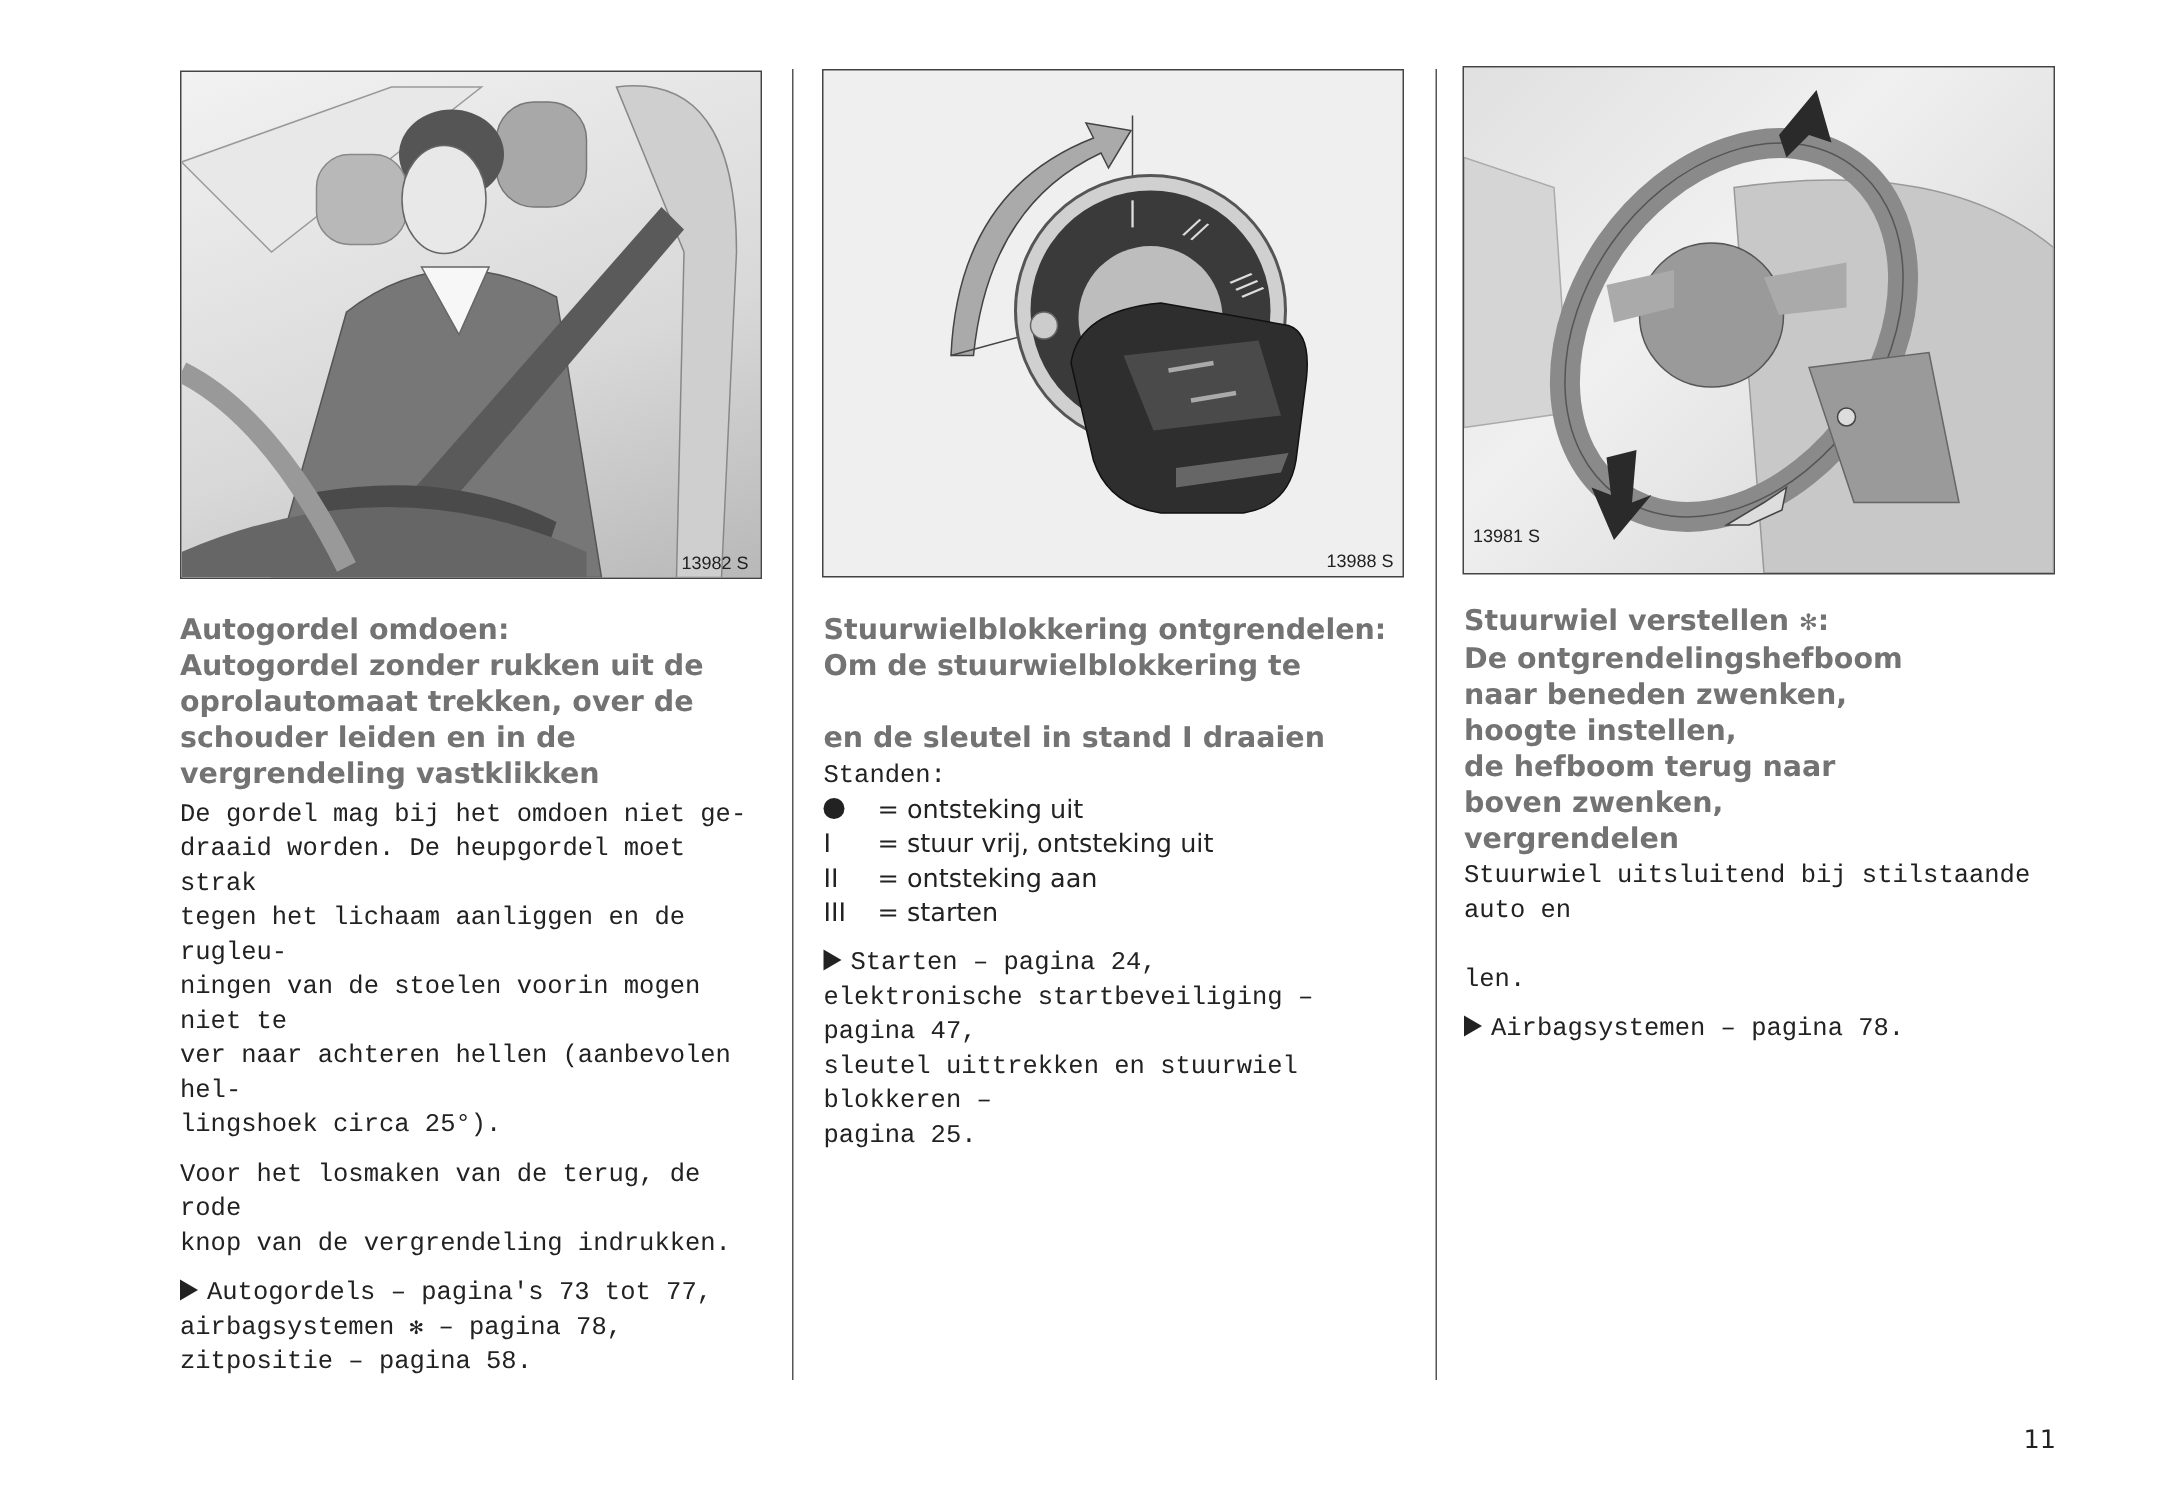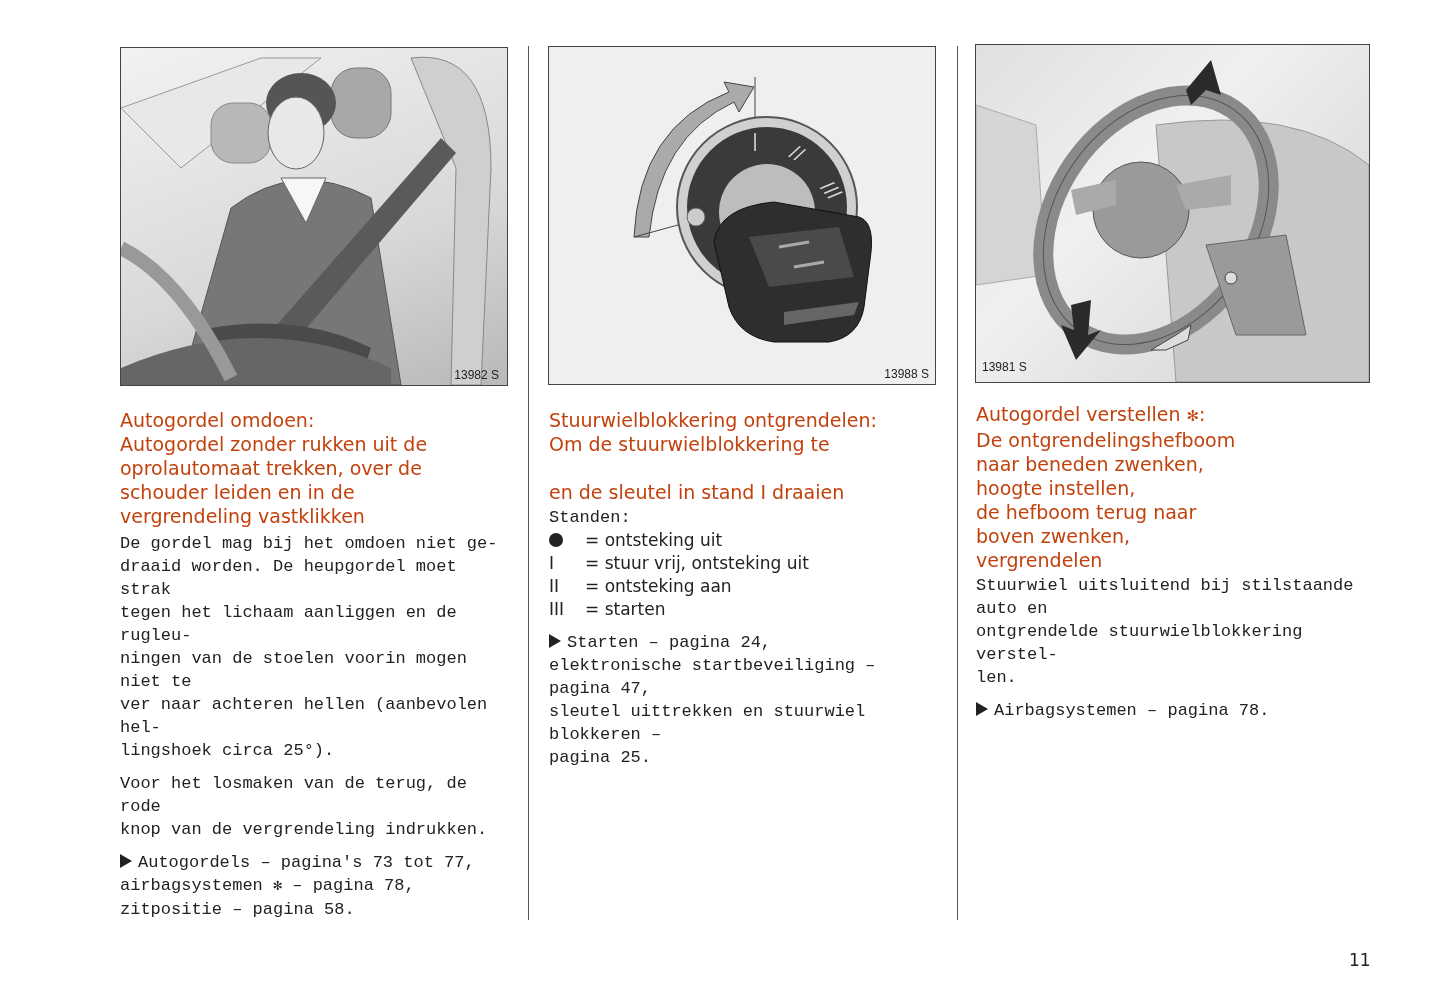"13981 S" div.fig-label { bottom: 8px -> 18px }
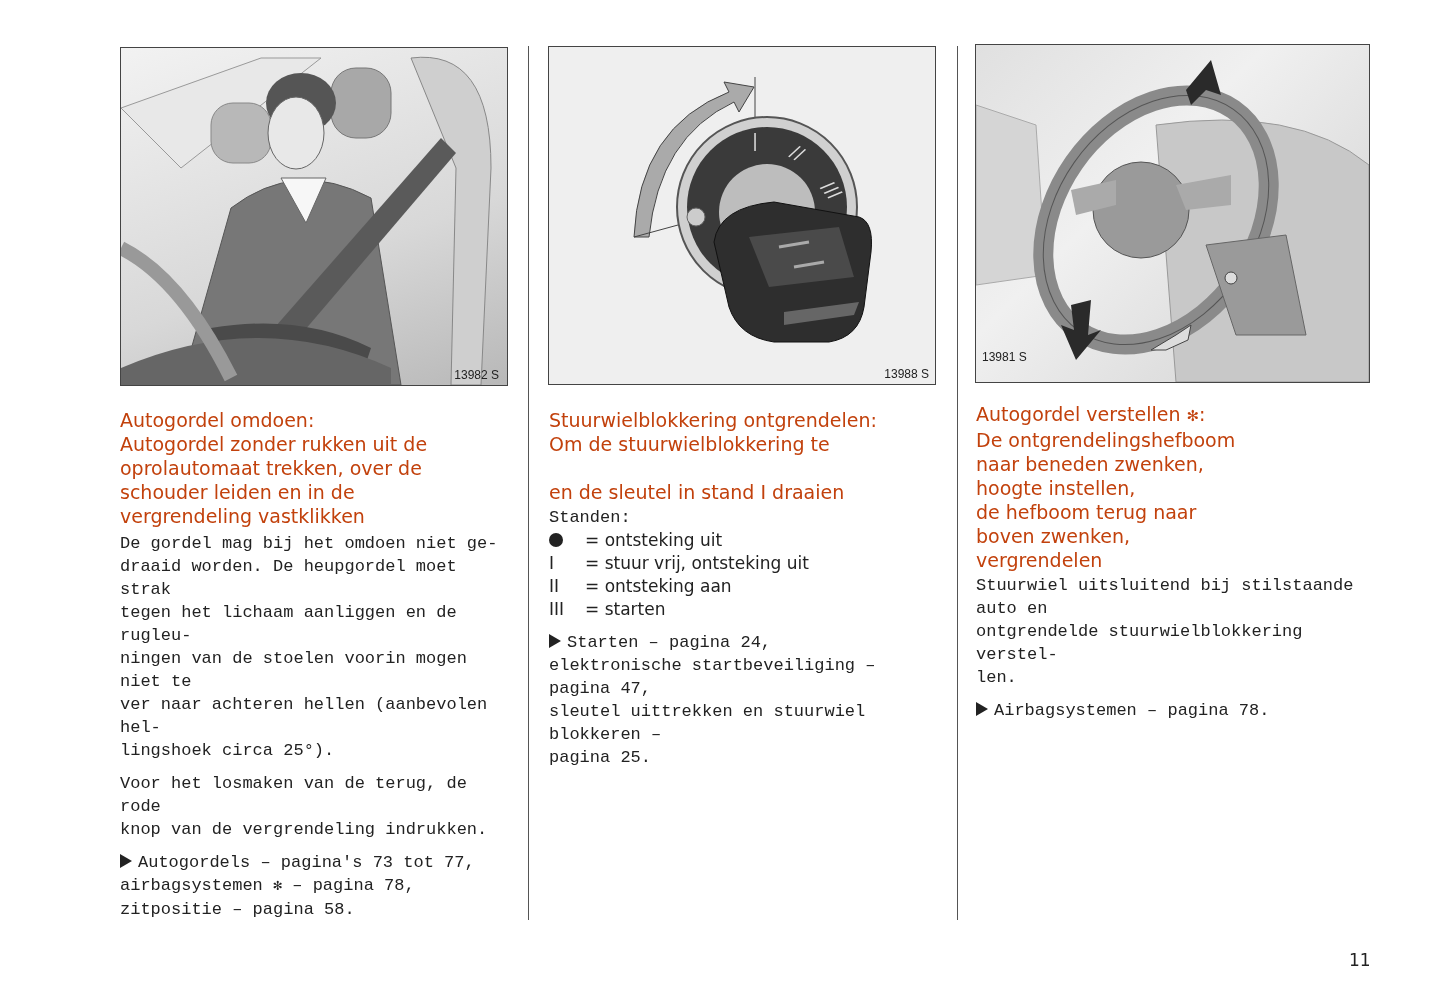"Autogordel omdoen:" .heading { color: #c2410c -> #737373; font-weight: normal -> bold }
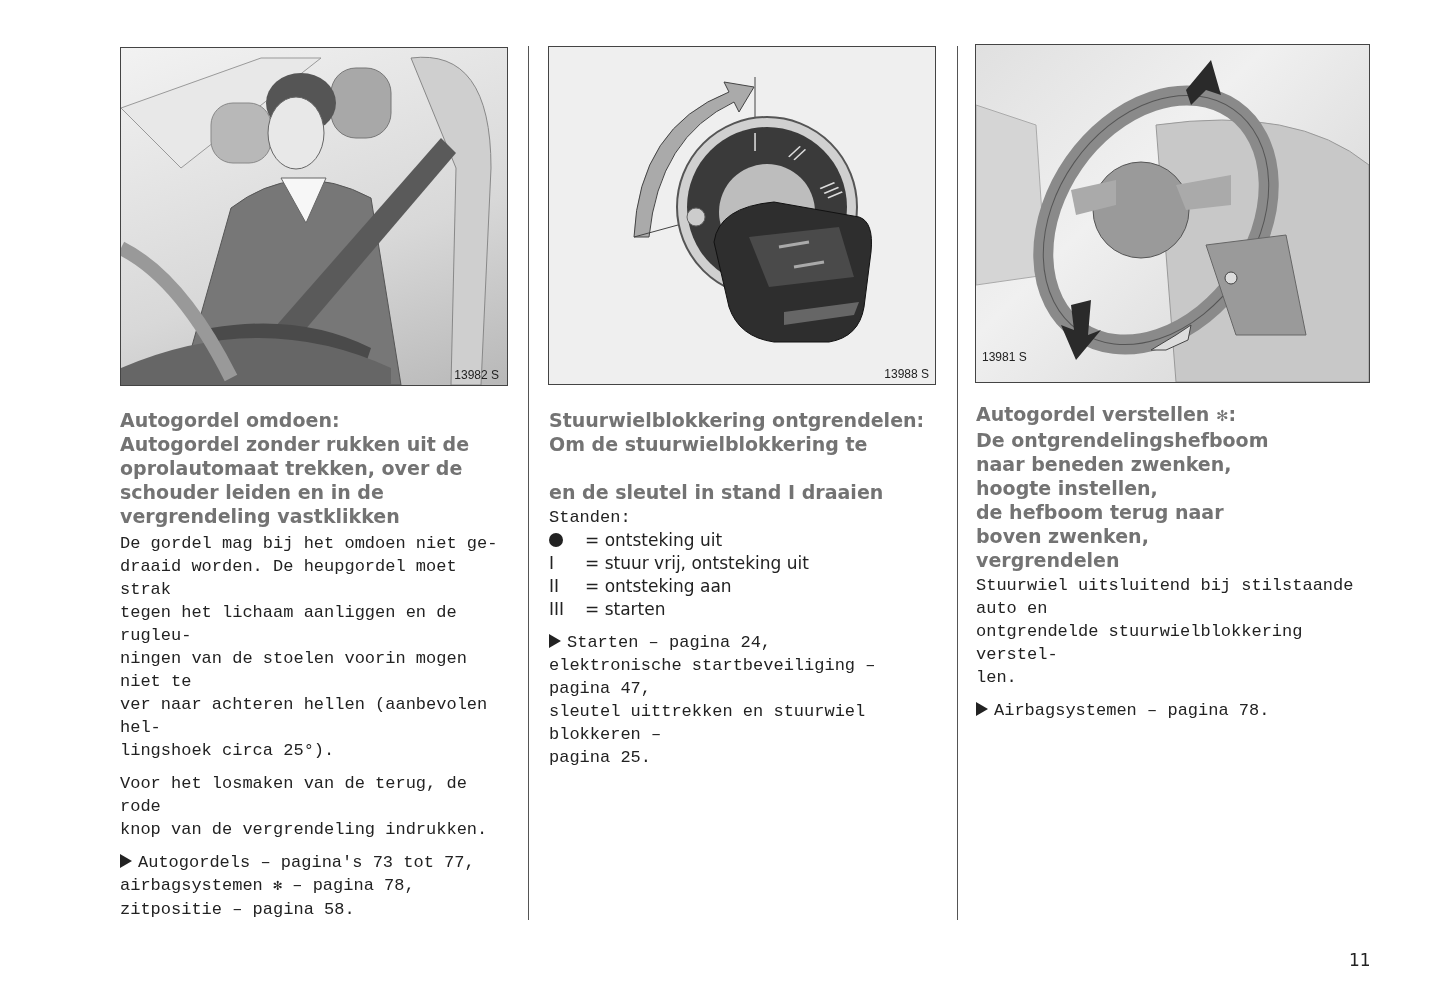"Autogordel verstellen" span { text: Autogordel -> Stuurwiel }
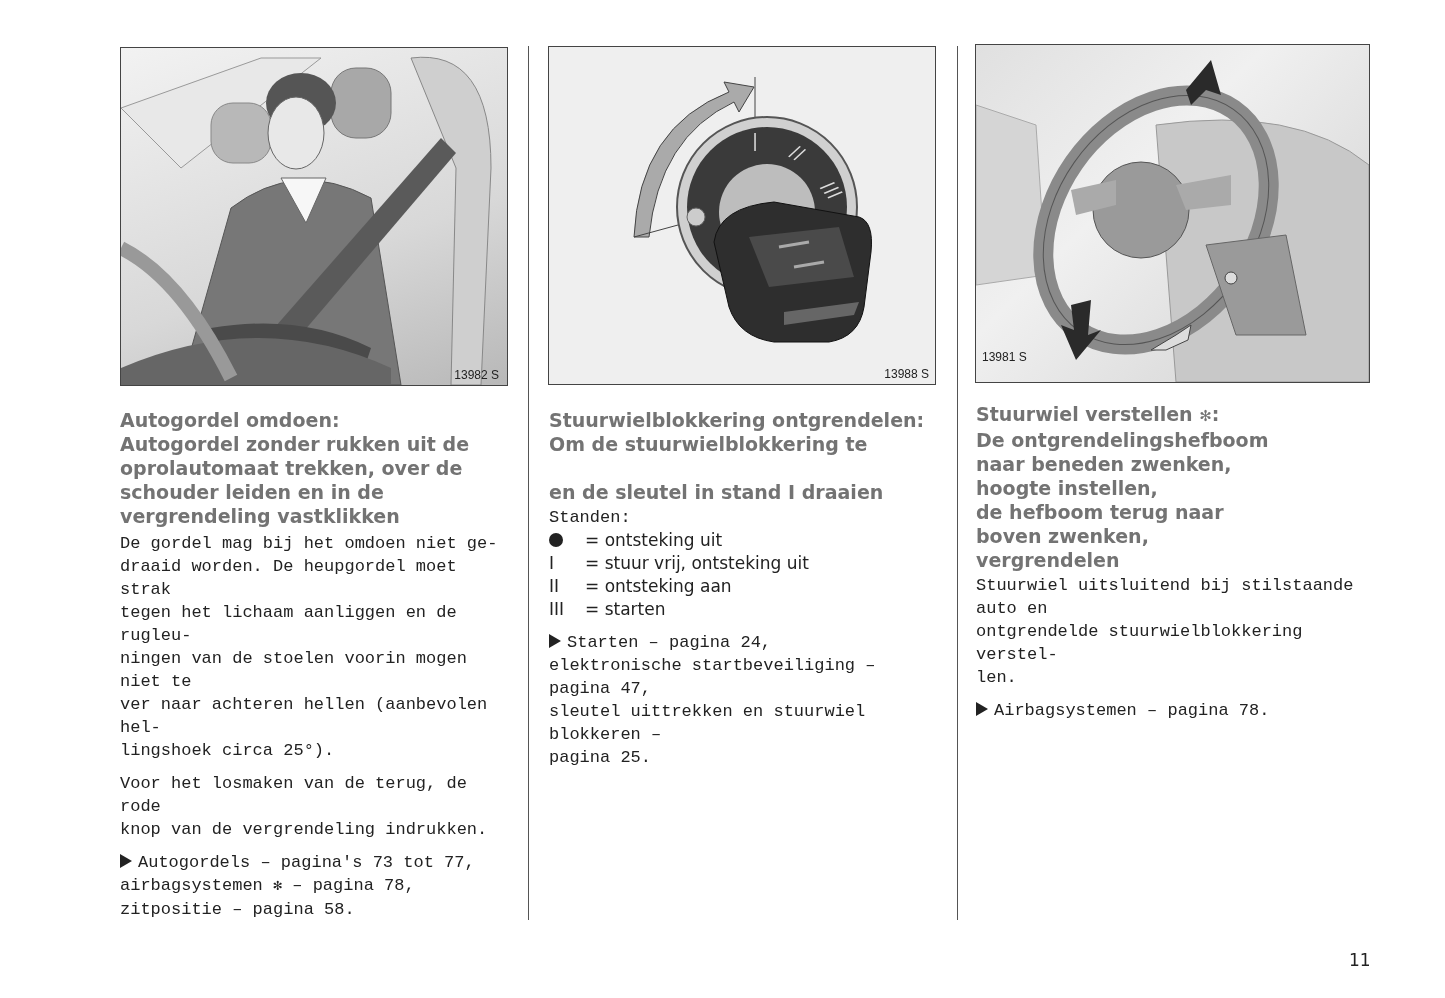"ontgrendelde stuurwielblokkering" span { html: <span>ontgrendelde stuurwielblokkering verstel-</span> -> none }
